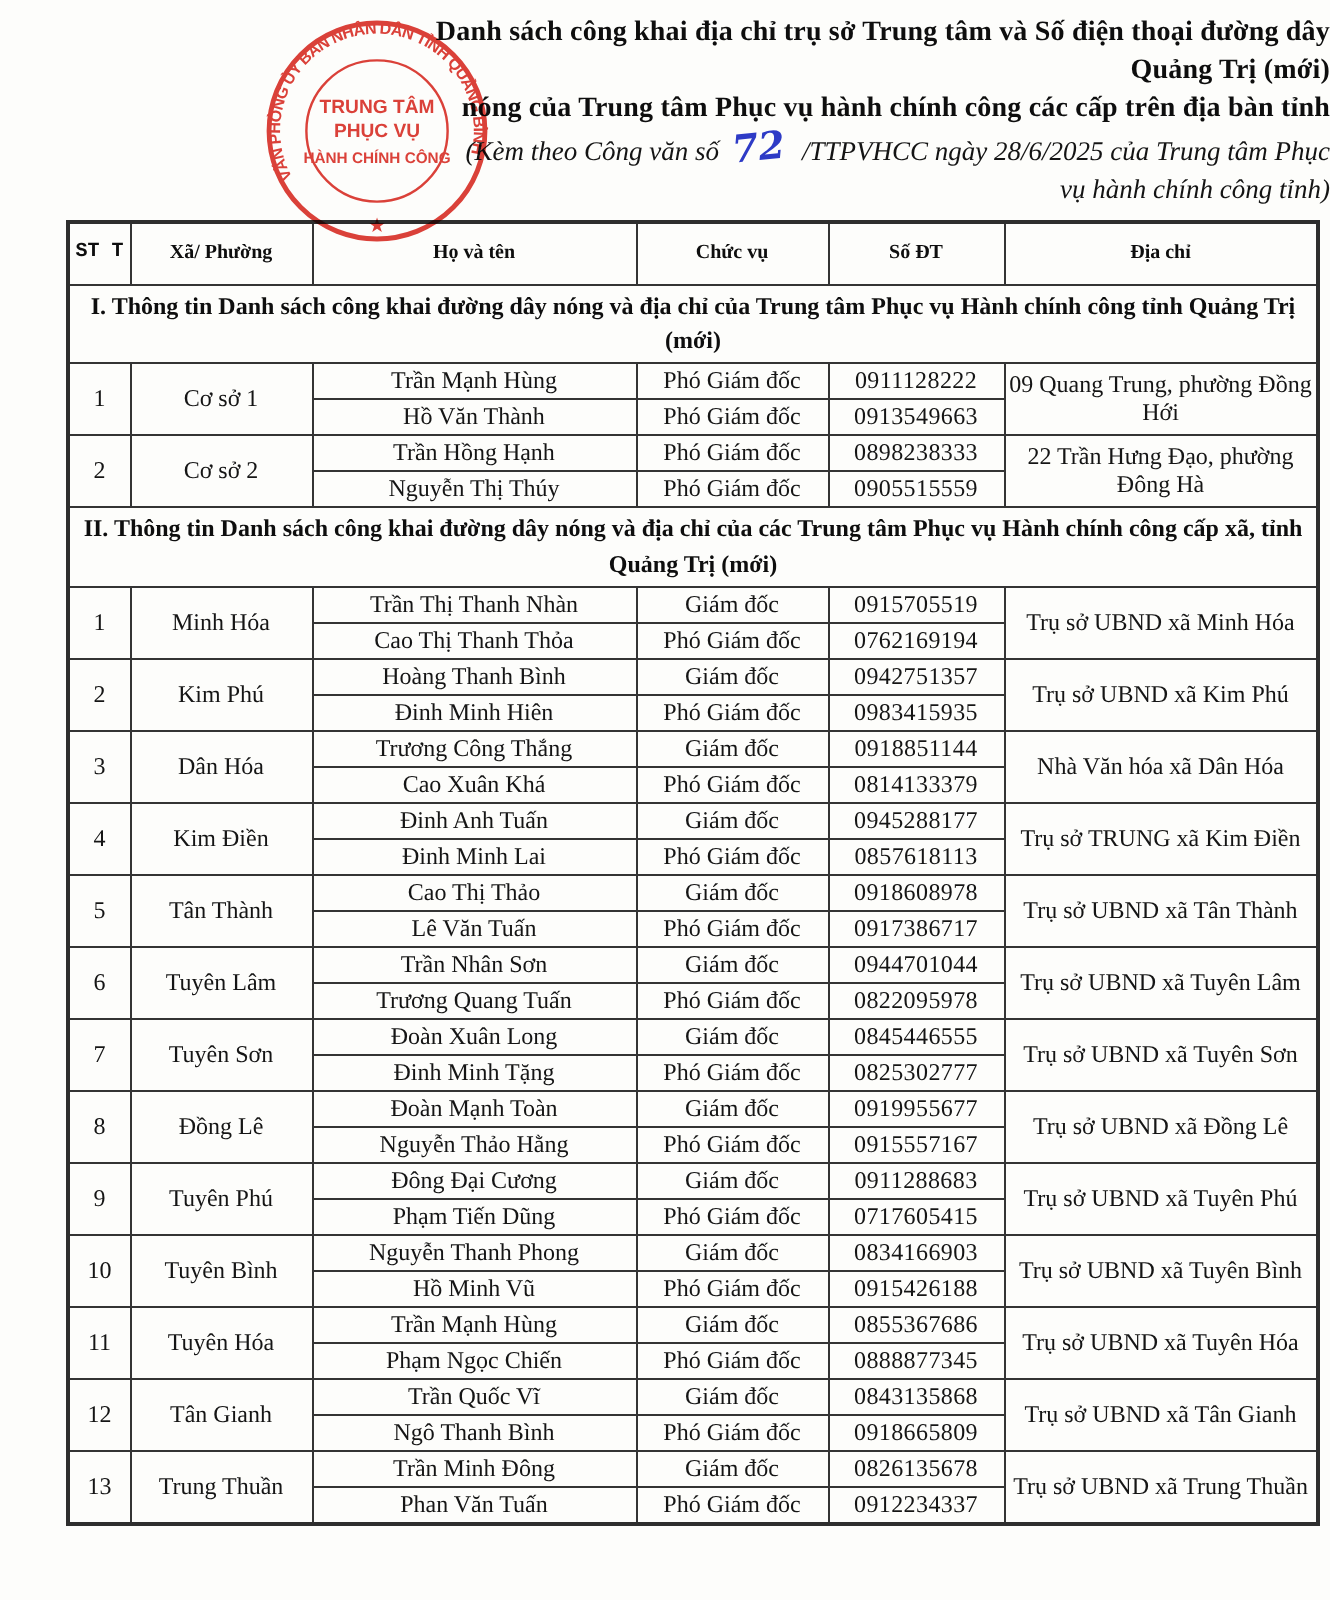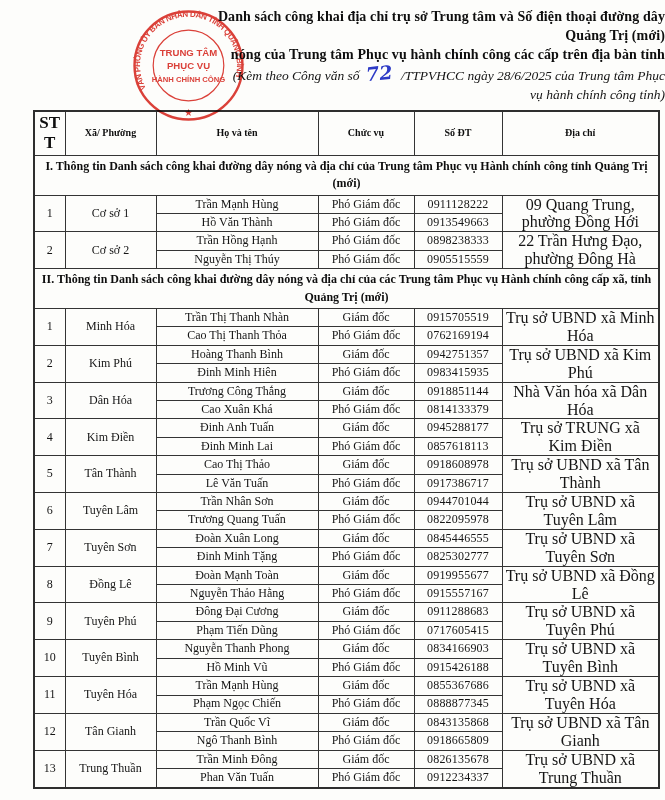"ST T" th.col-stt { font-family: none -> Liberation Mono, monospace; font-size: 17px -> 10px }
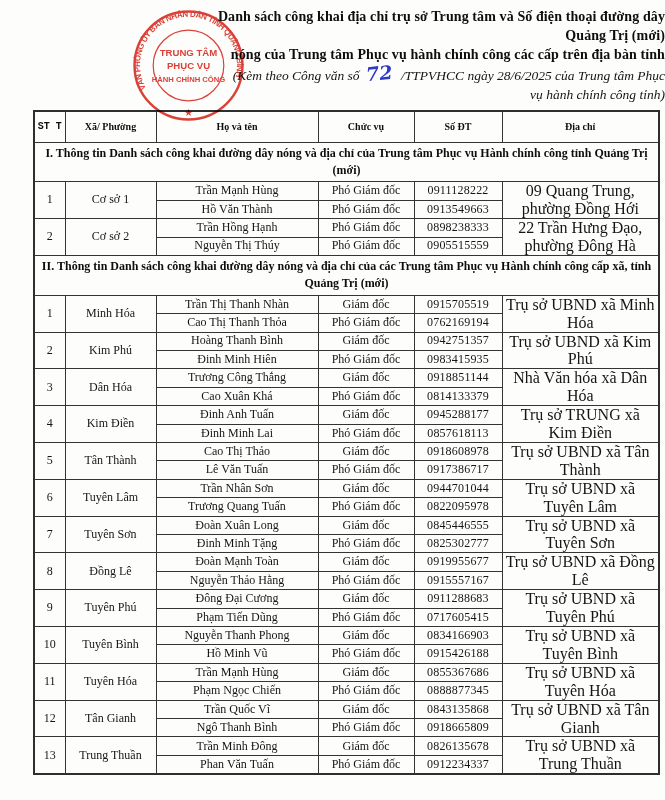"09 Quang Trung, phường Đồng" td.cell-addr { font-size: 16px -> 12px }
